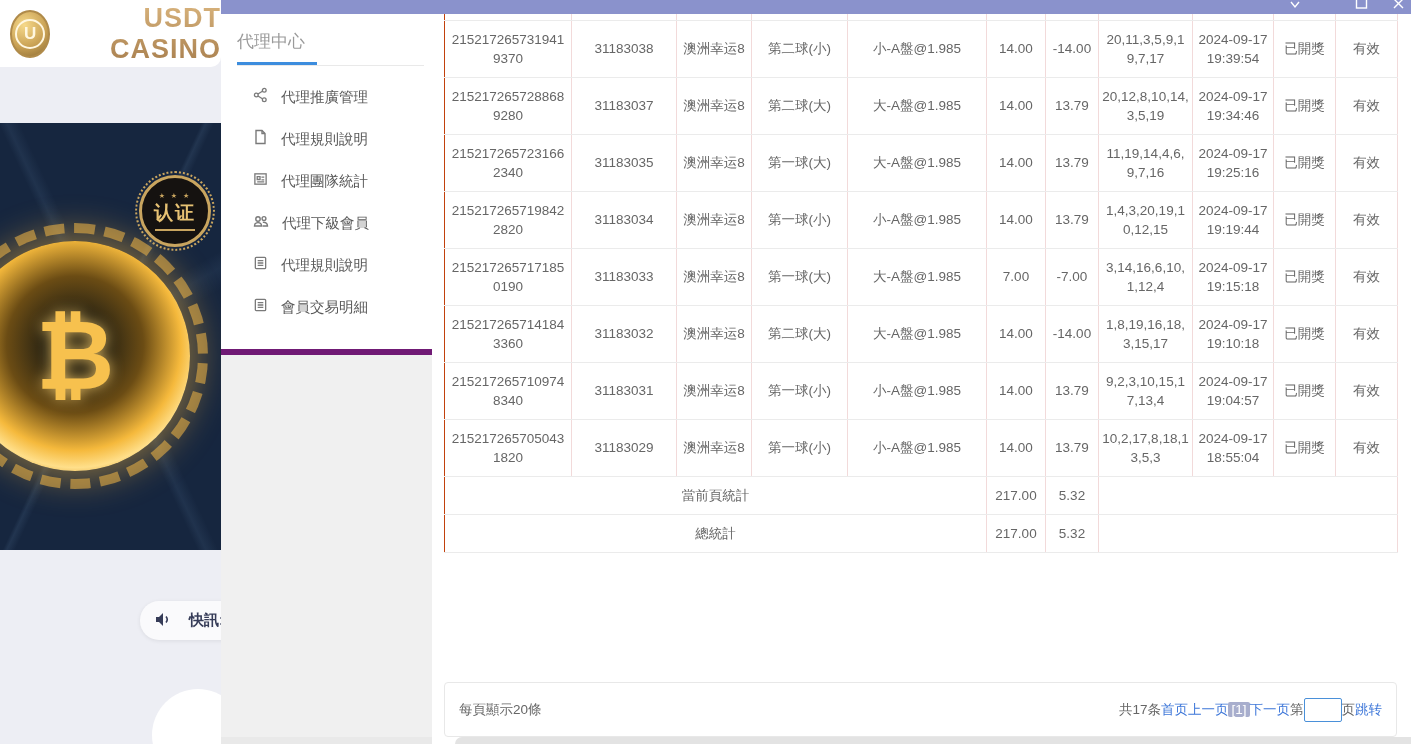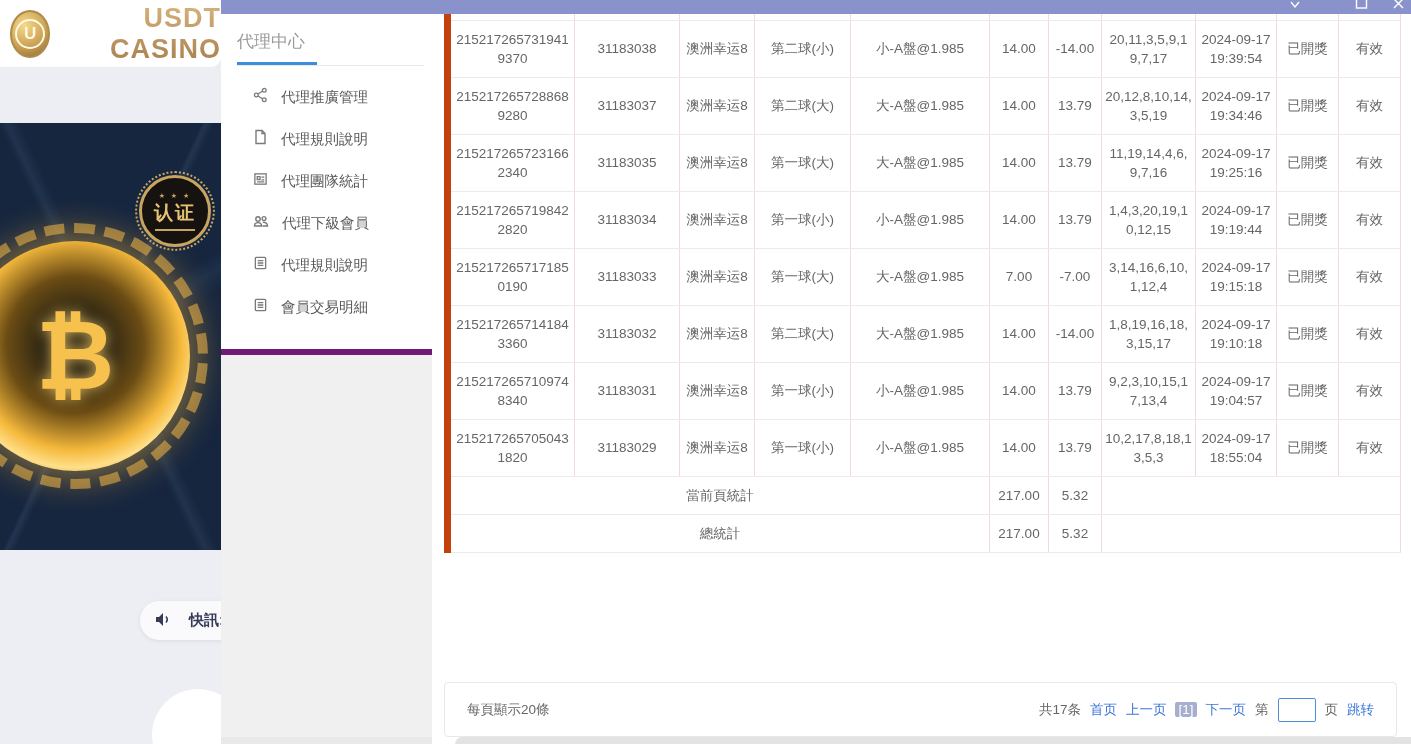"2152172657319419370" tr td:first-child { border-left: 7px solid #c2410c -> 1px solid #c2410c }
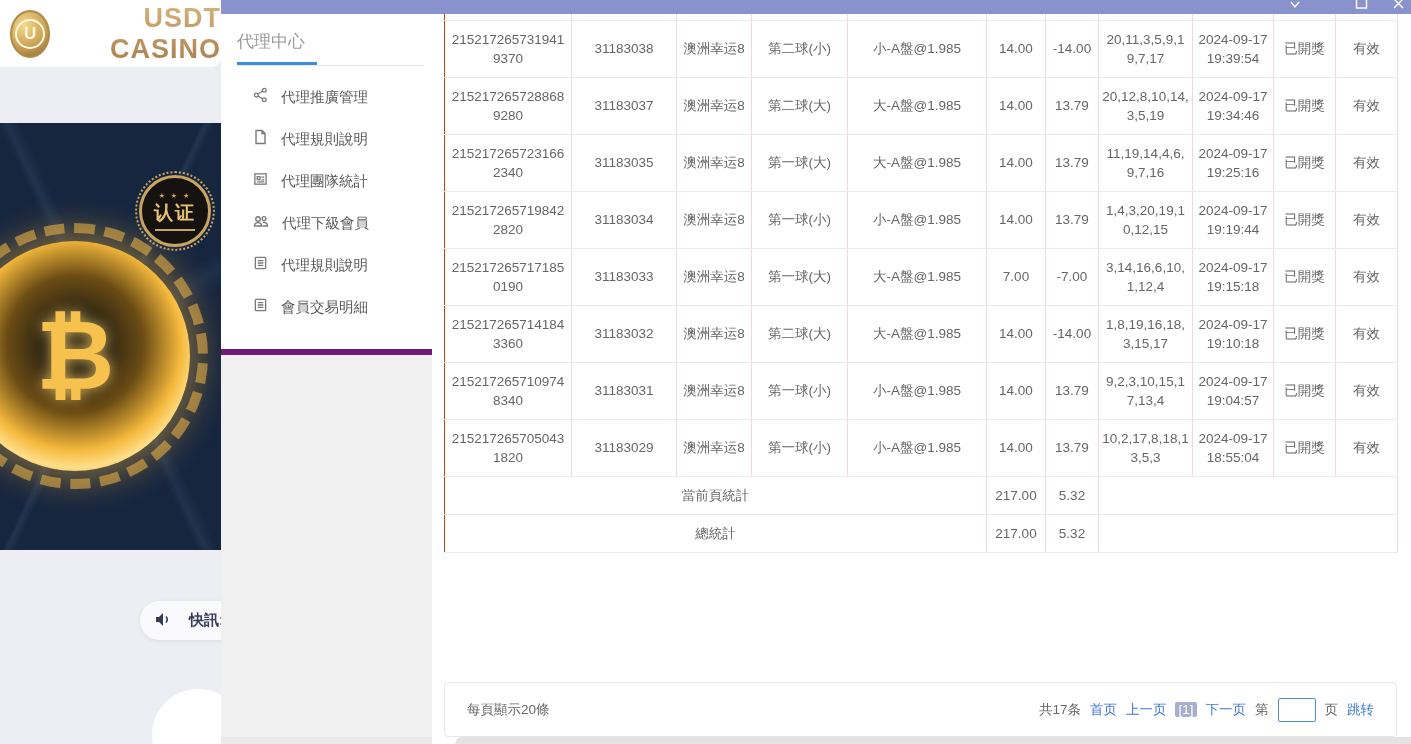"每頁顯示20條" #pager { padding: 0 22px -> 0 14px }
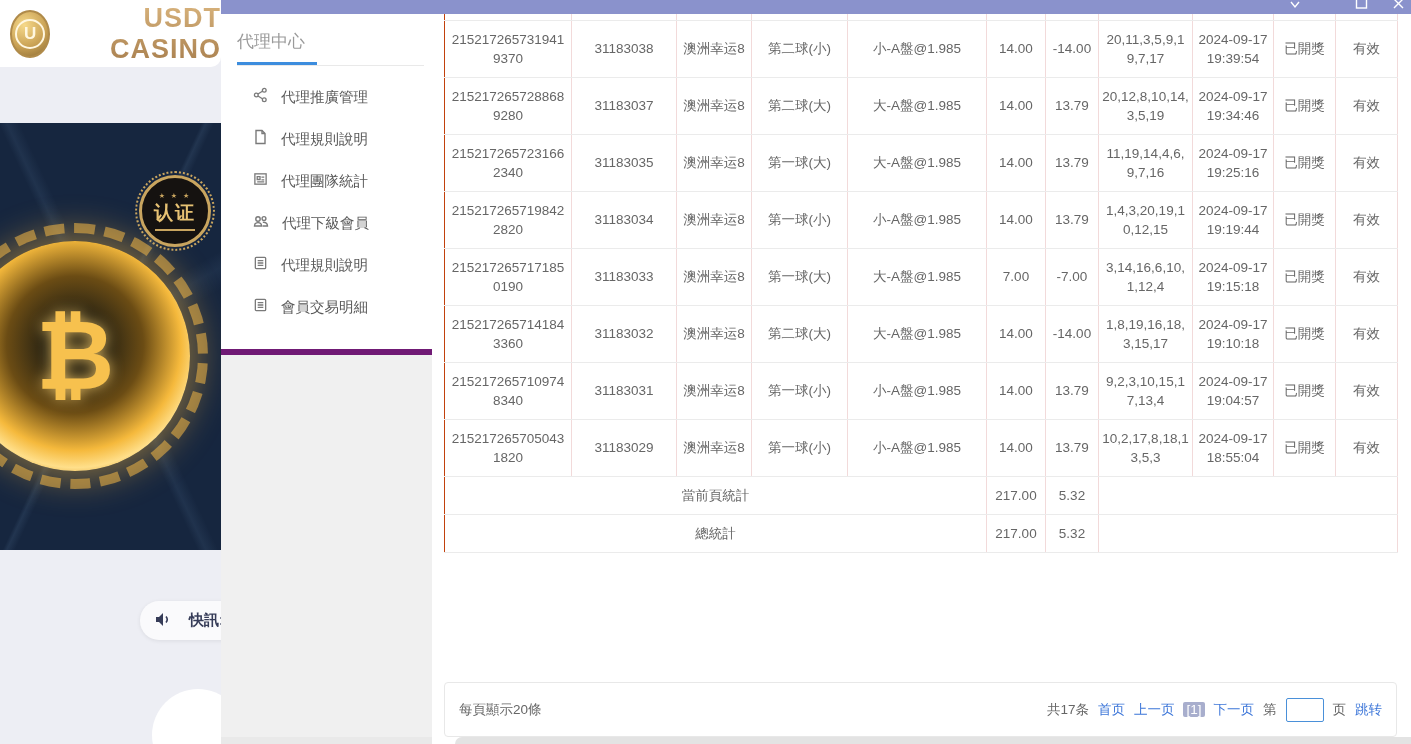"共17条" #pager .right { gap: 9px -> none }
